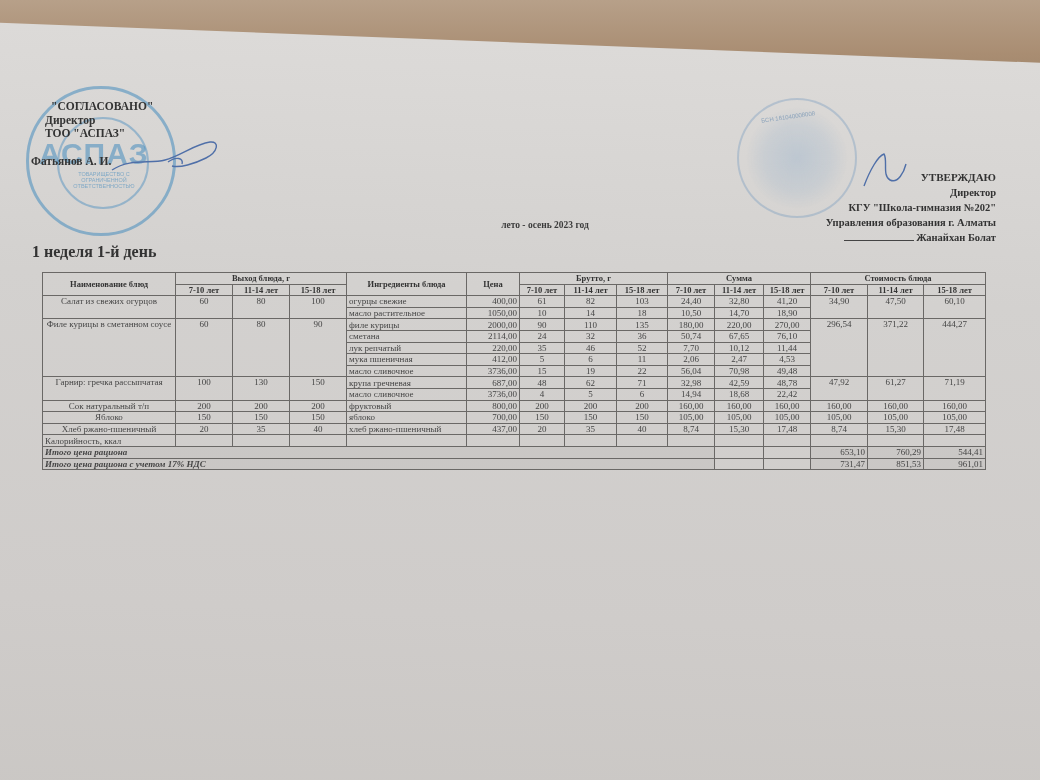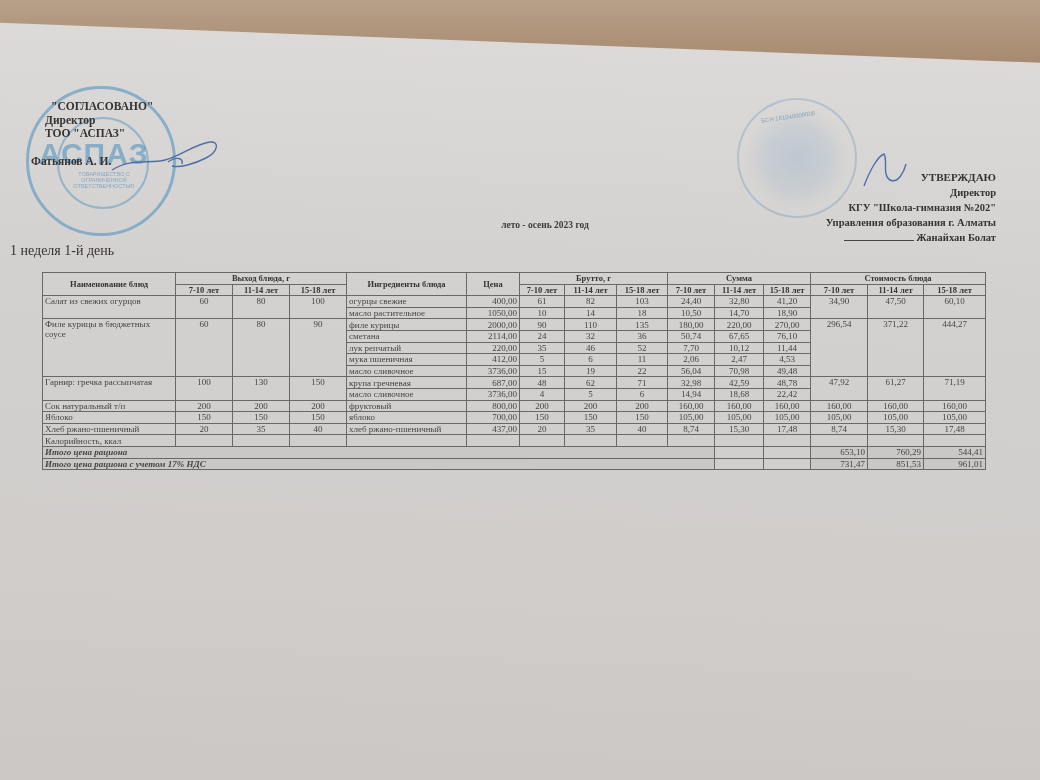"1 неделя 1-й день" .week { font-size: 14px -> 16px; font-weight: normal -> bold; left: 10px -> 32px }
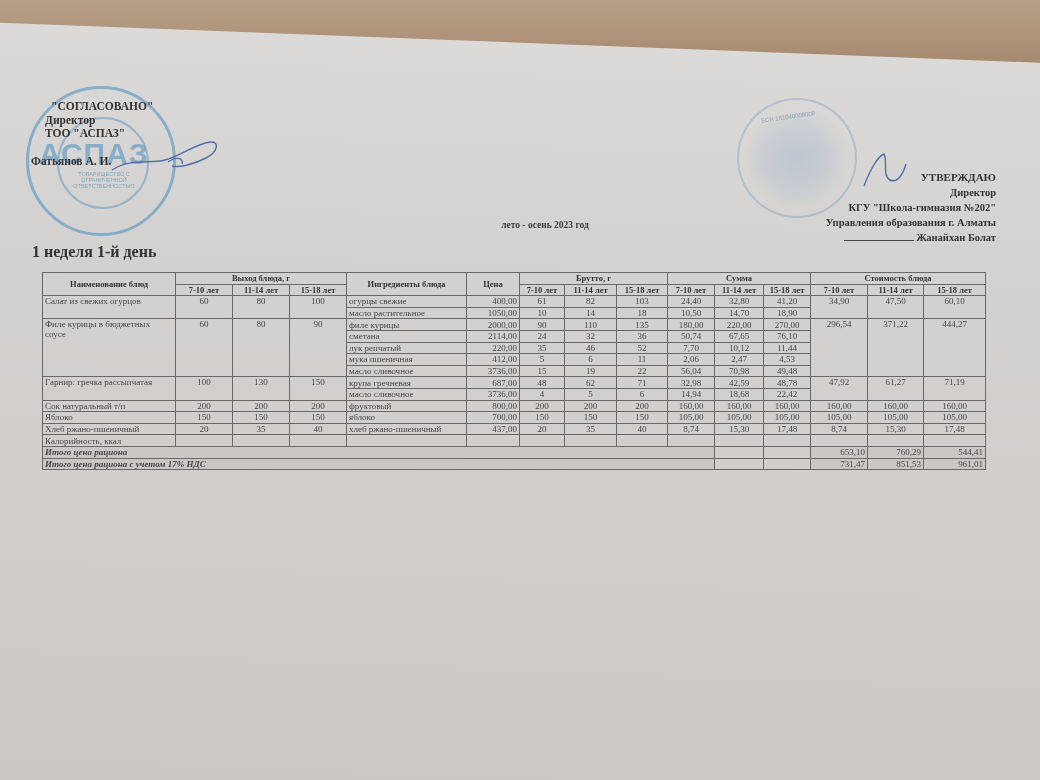"Салат из свежих огурцов" table.menu td.name { text-align: left -> center }
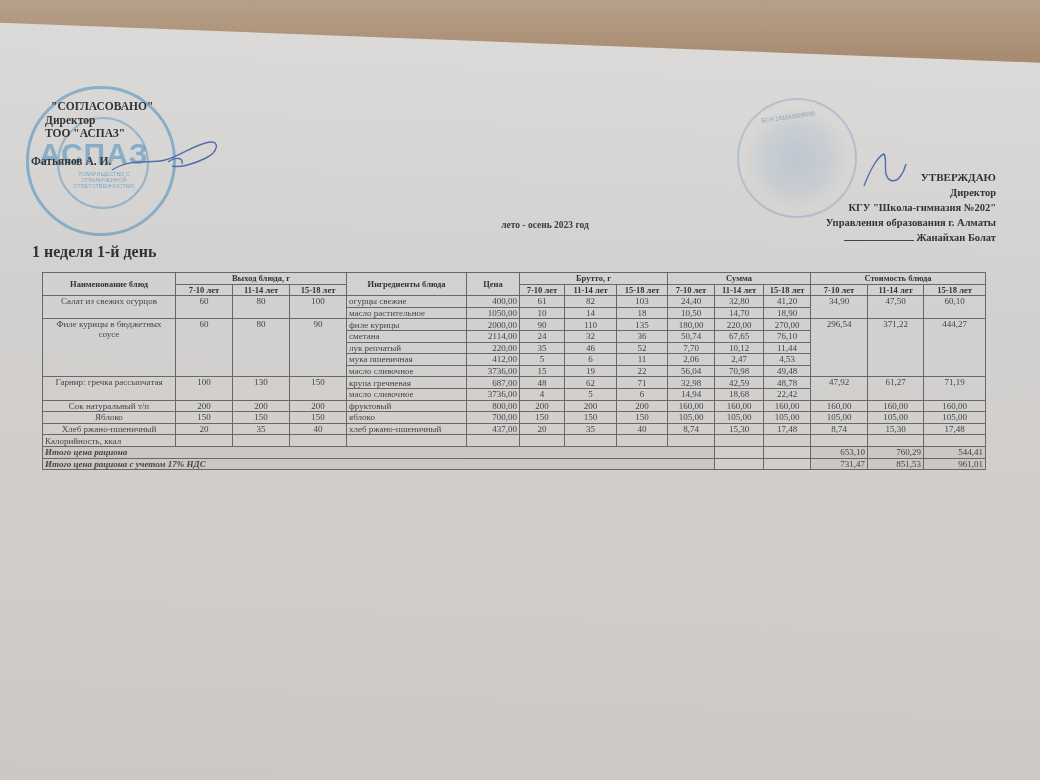"Филе курицы в бюджетных соусе" td.name { text: бюджетных -> сметанном }
